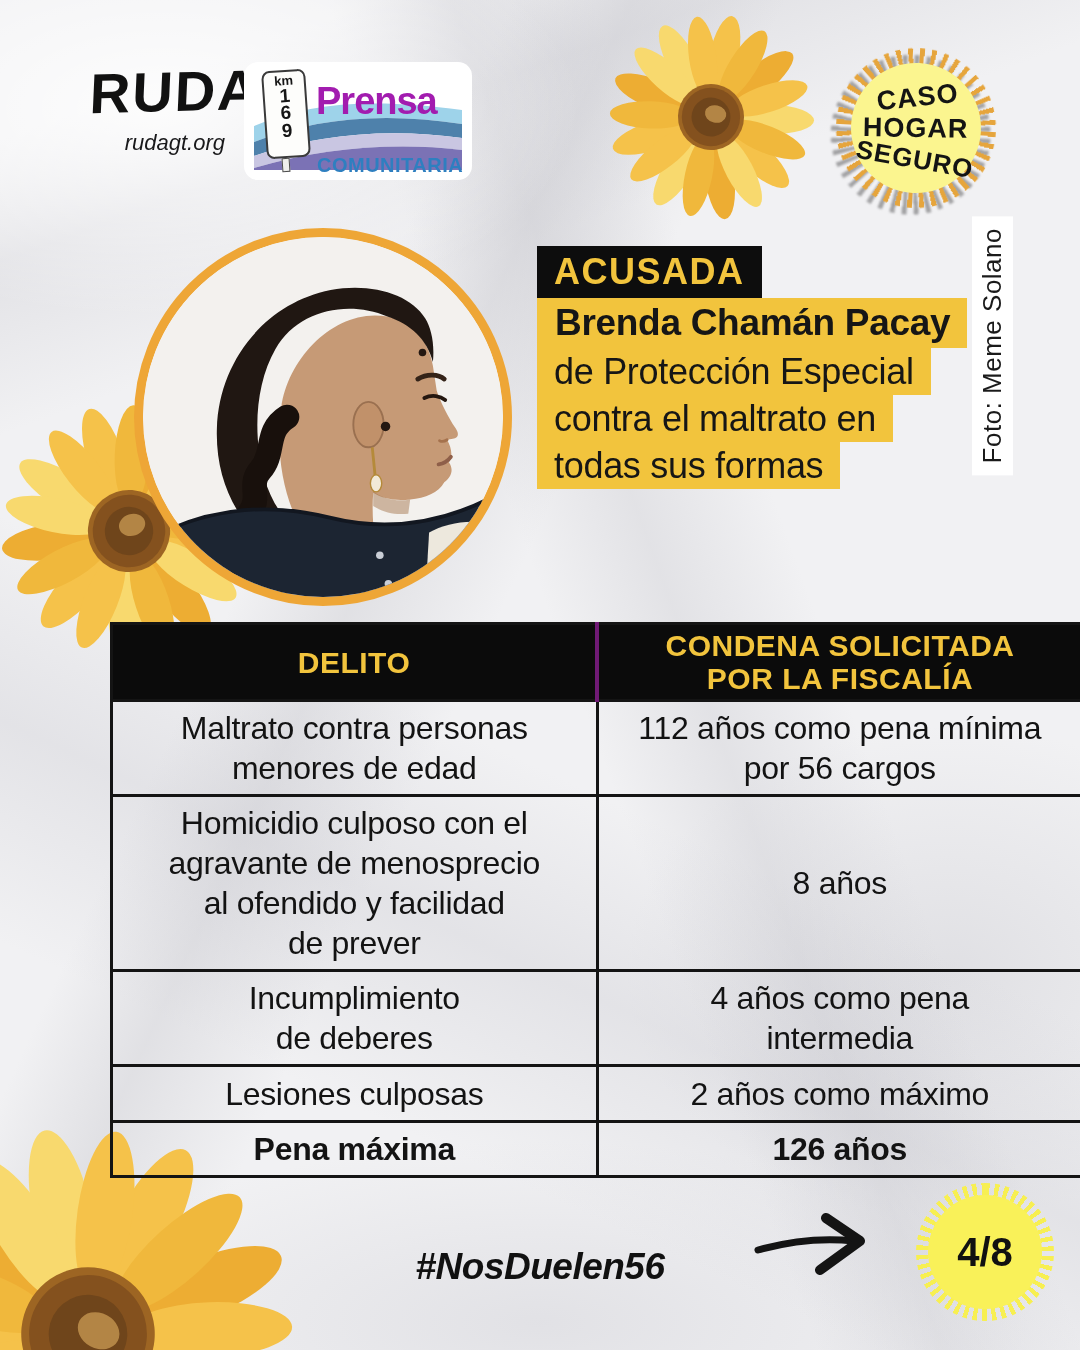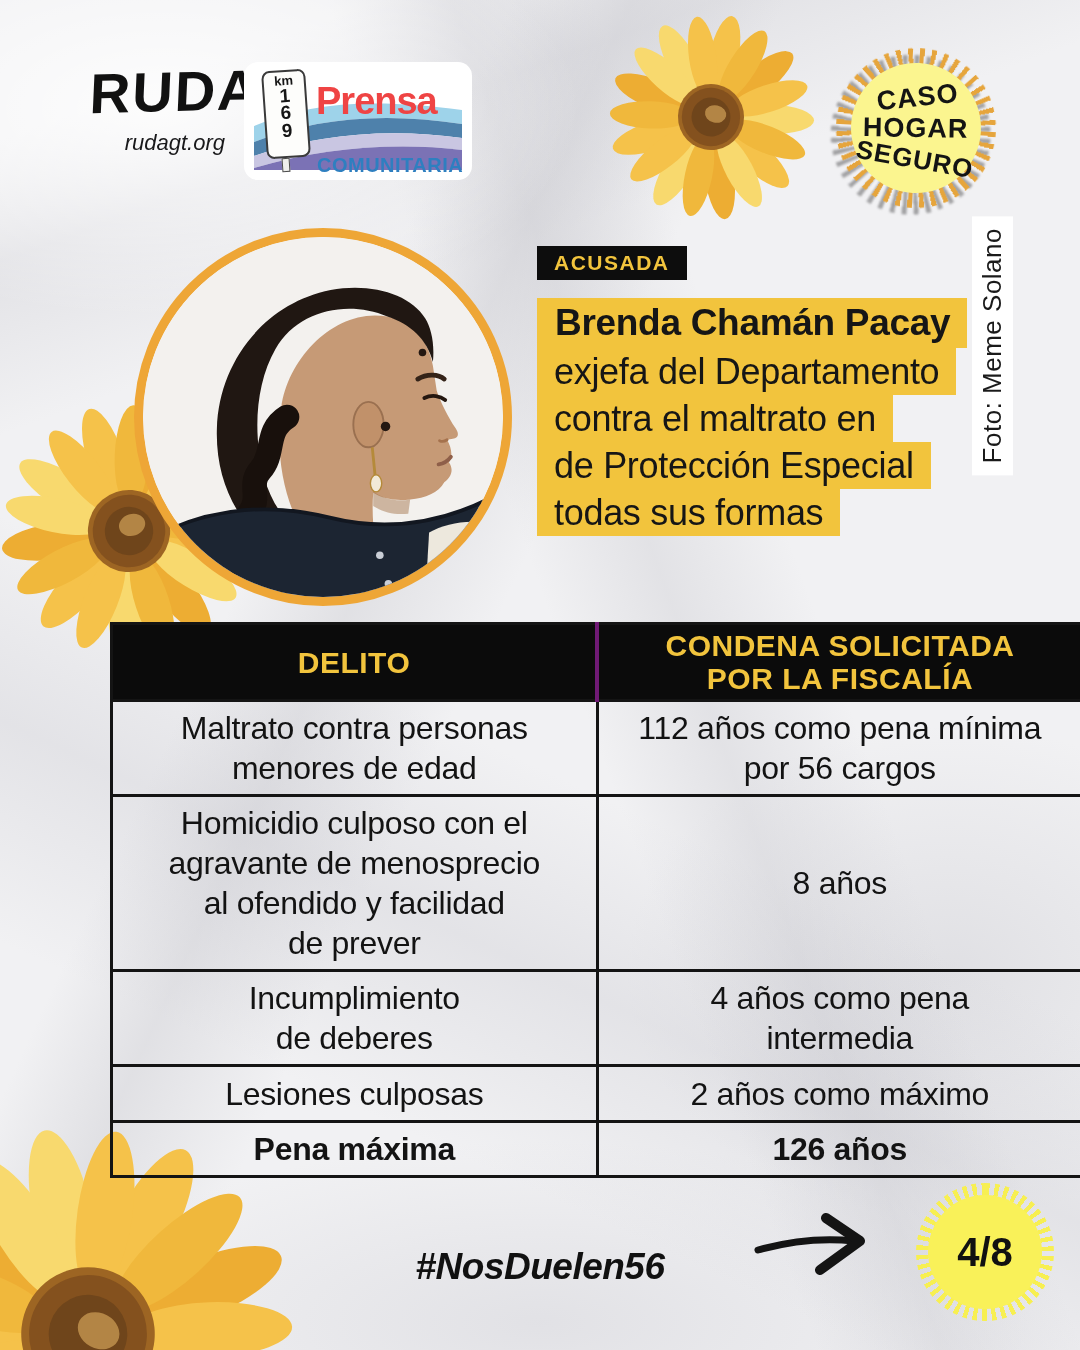"Prensa" .prensa-name { color: #ef4444 -> #a21caf }
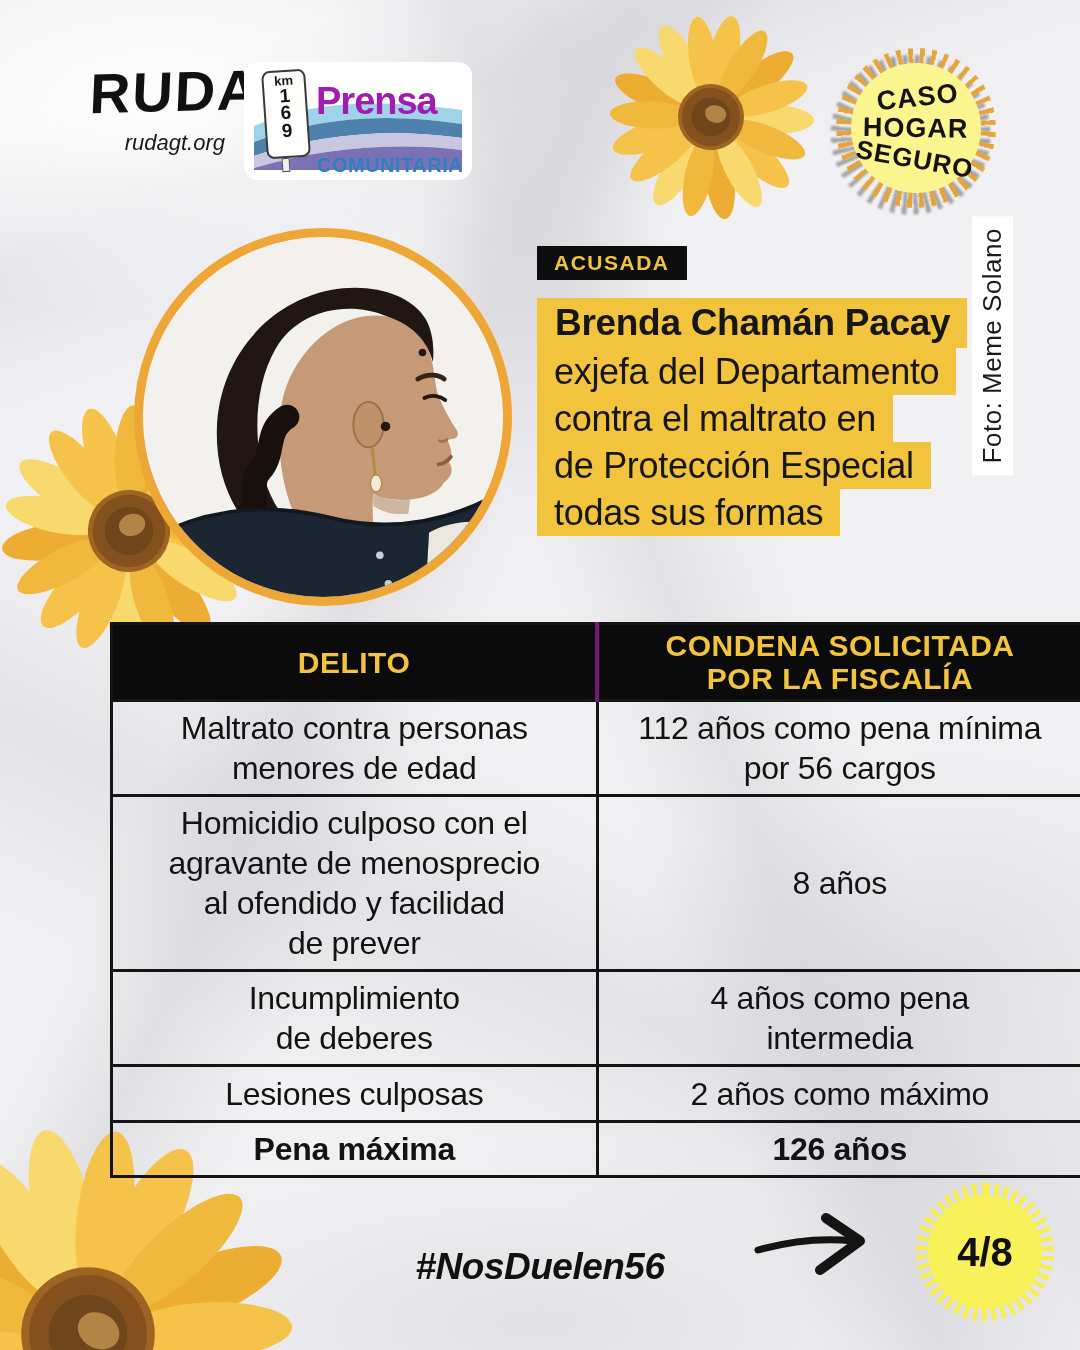"ACUSADA" .accused-label { font-size: 21px -> 36px }
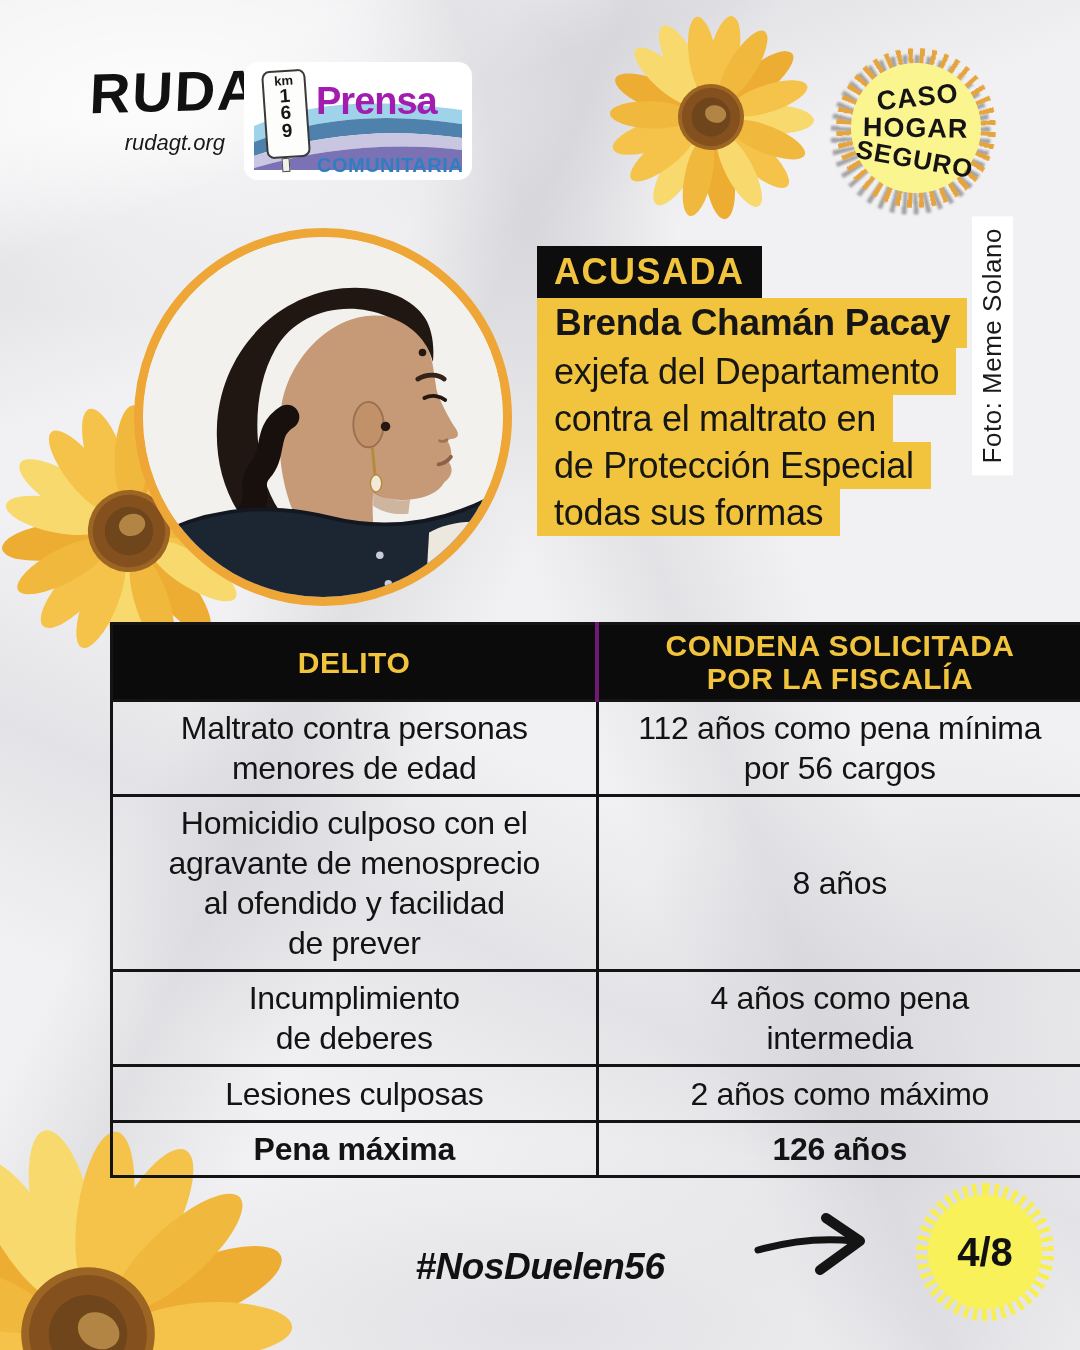"exjefa del Departamento" span.hl { html: <span>exjefa del Departamento</span> -> none }
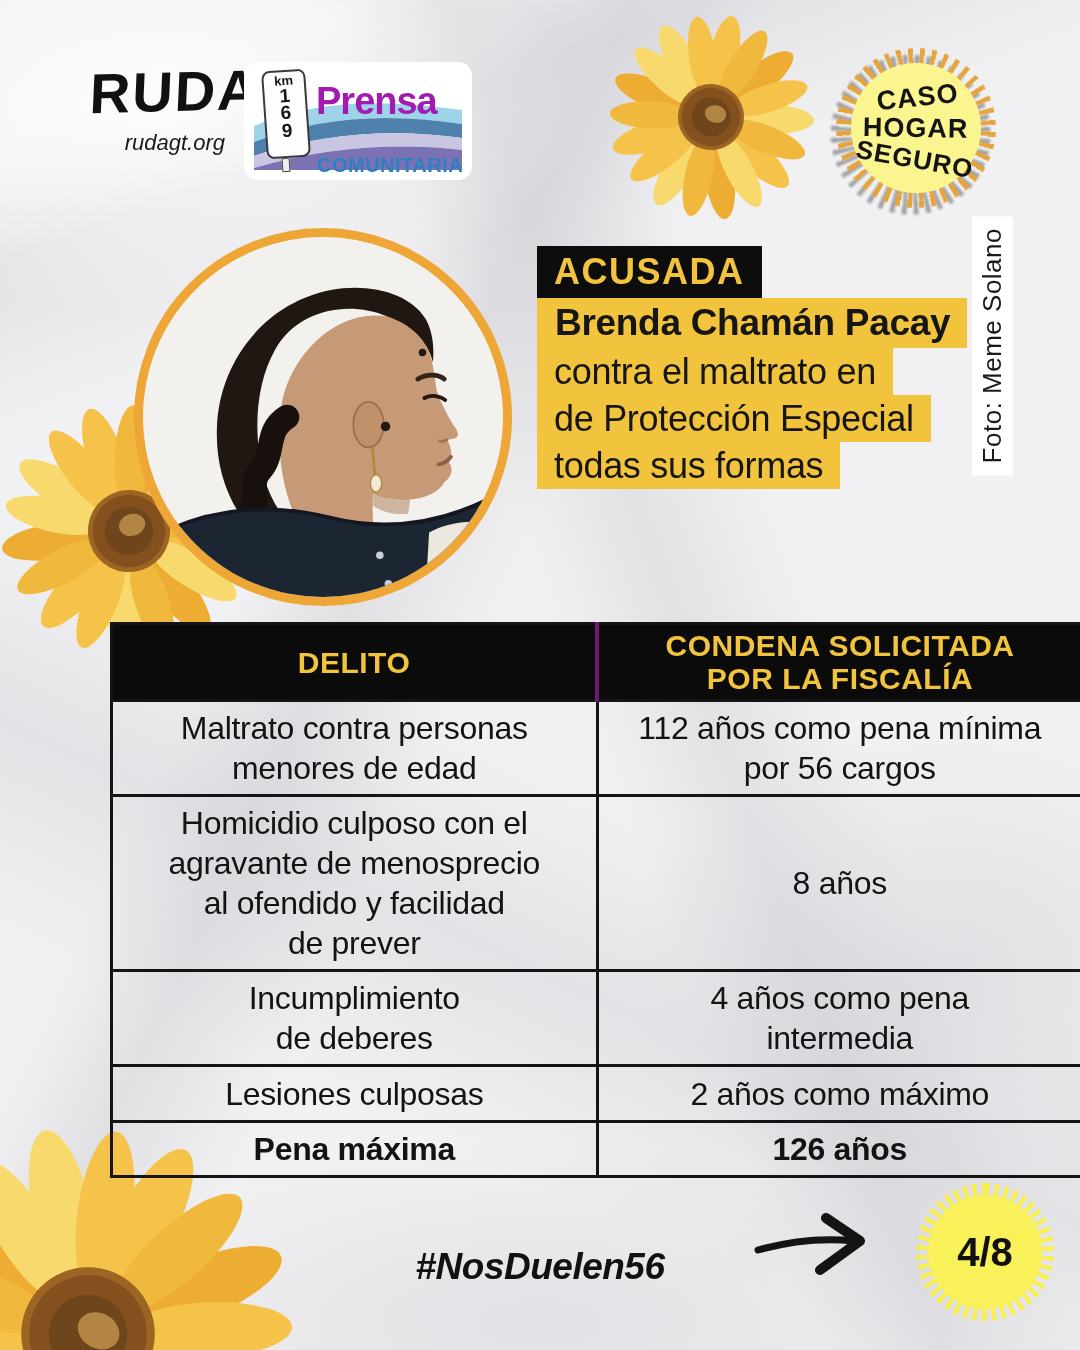"contra el maltrato en" span.hl { order: before "de Protección Especial" -> after "de Protección Especial" }
